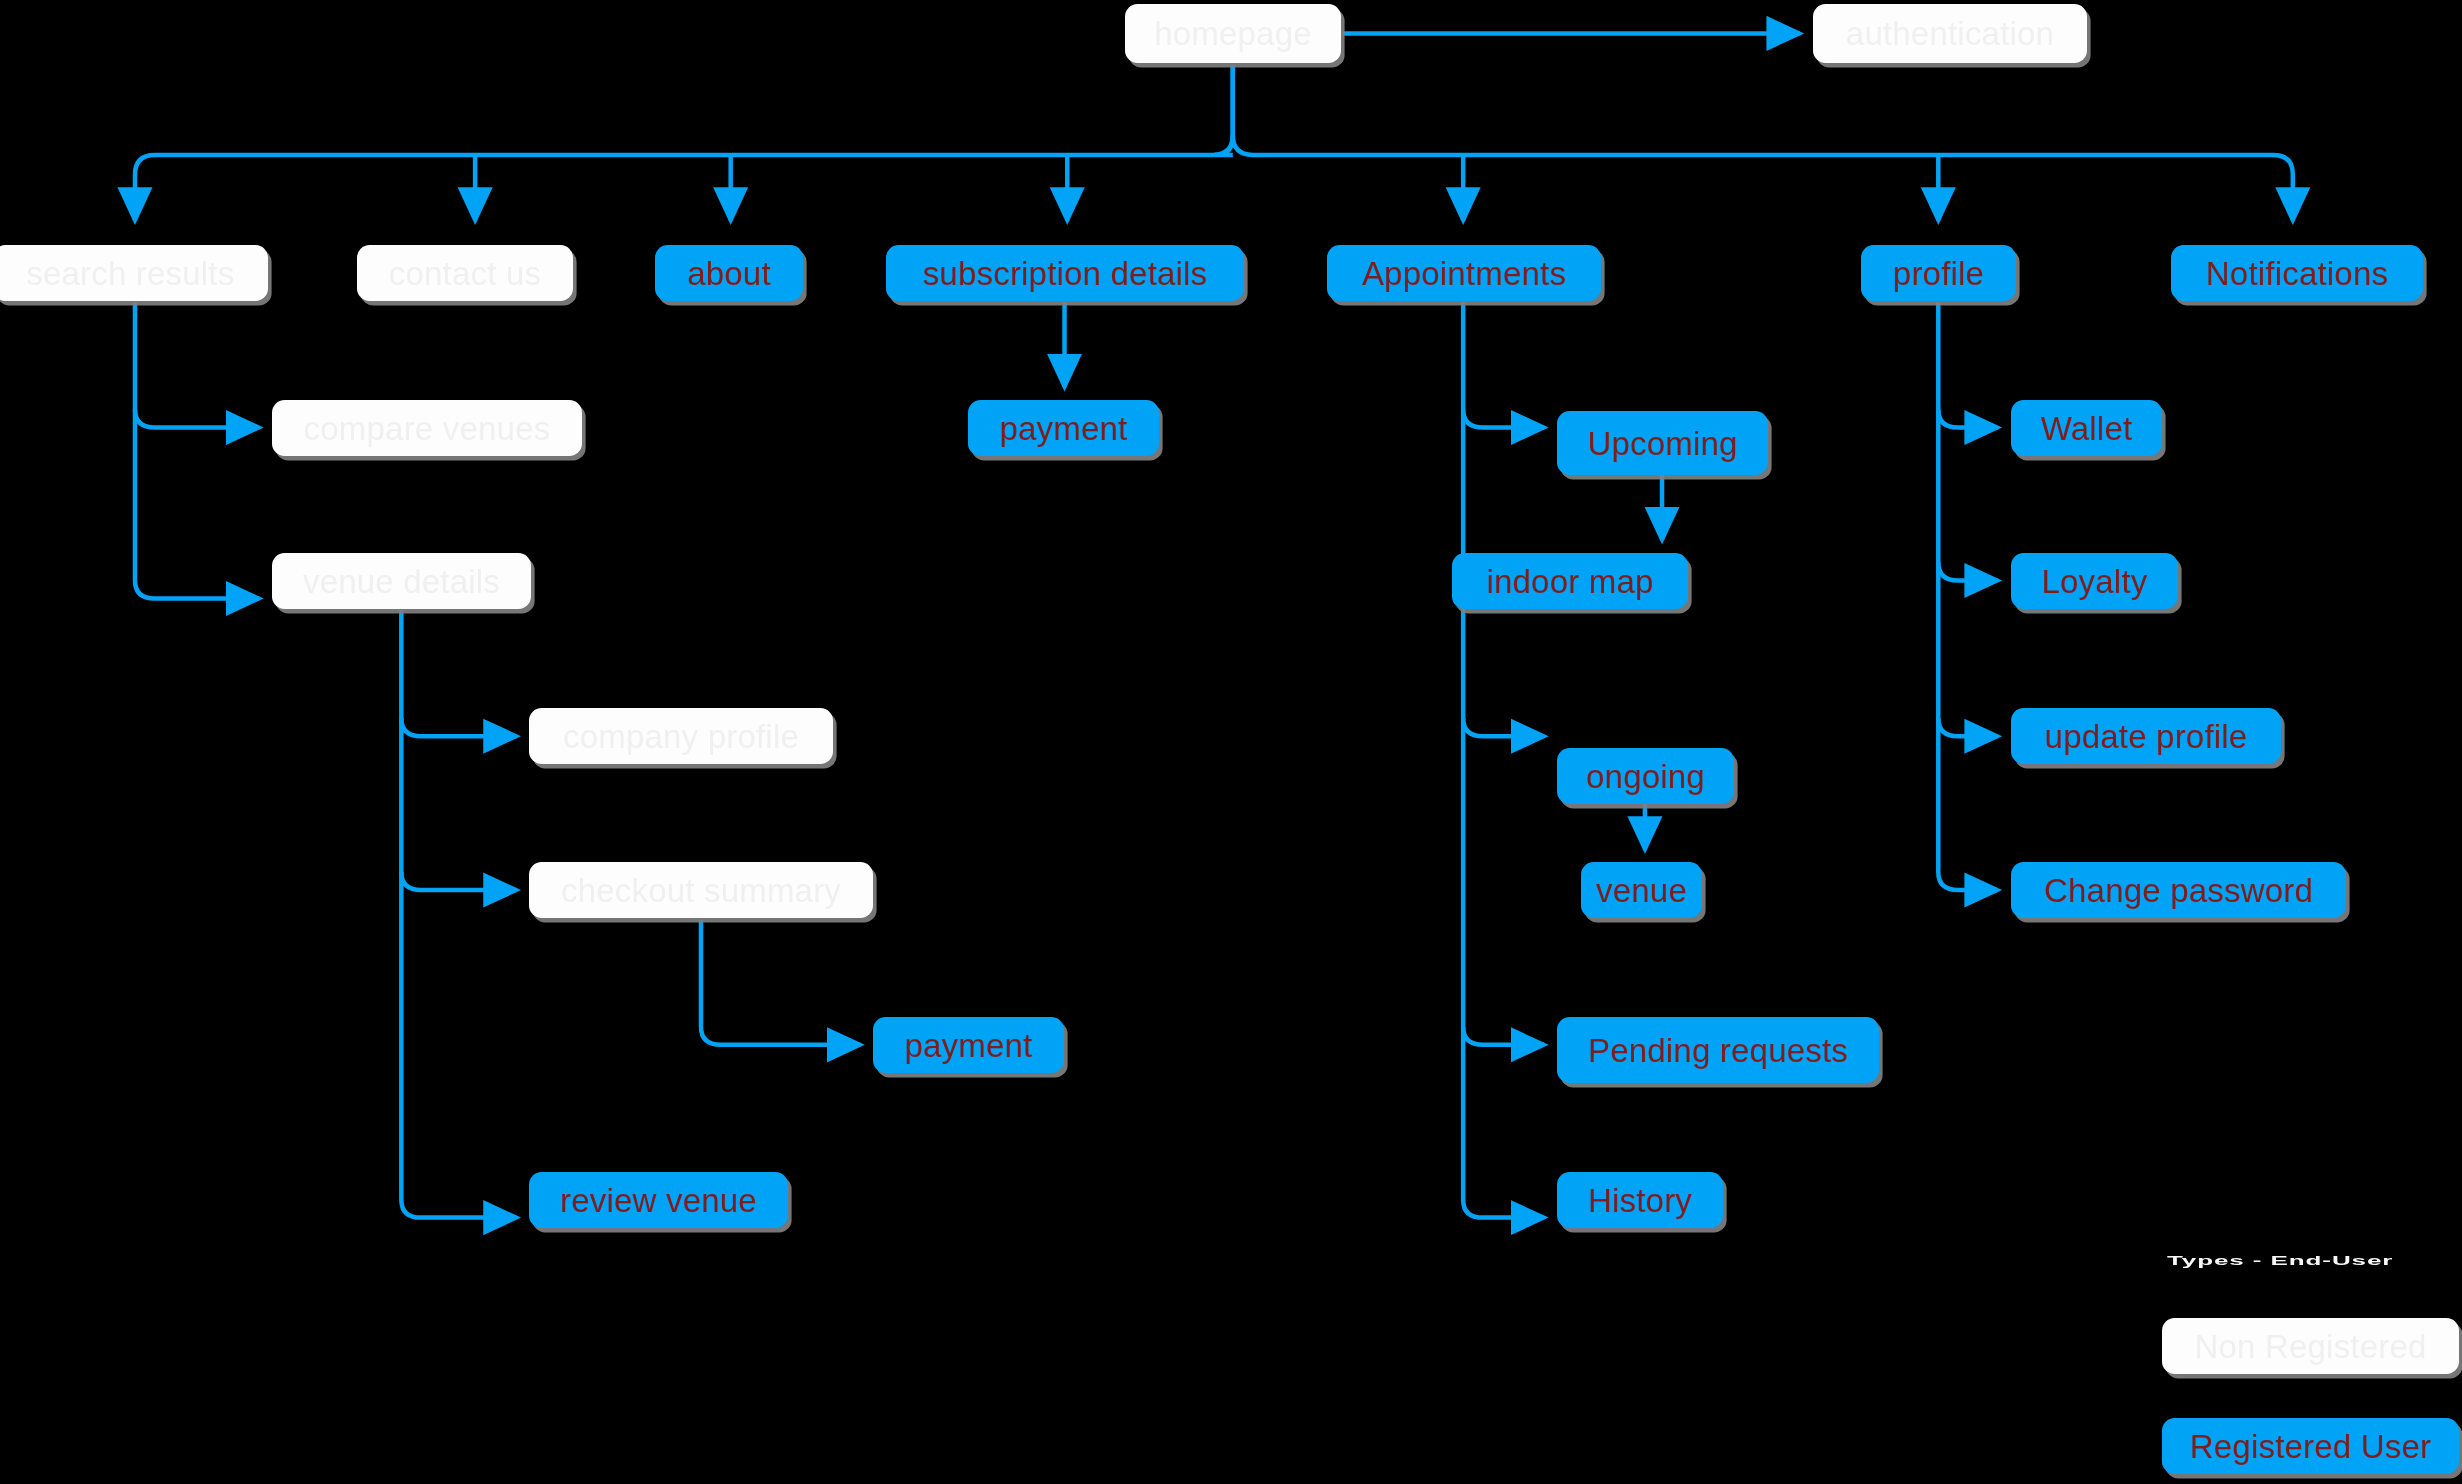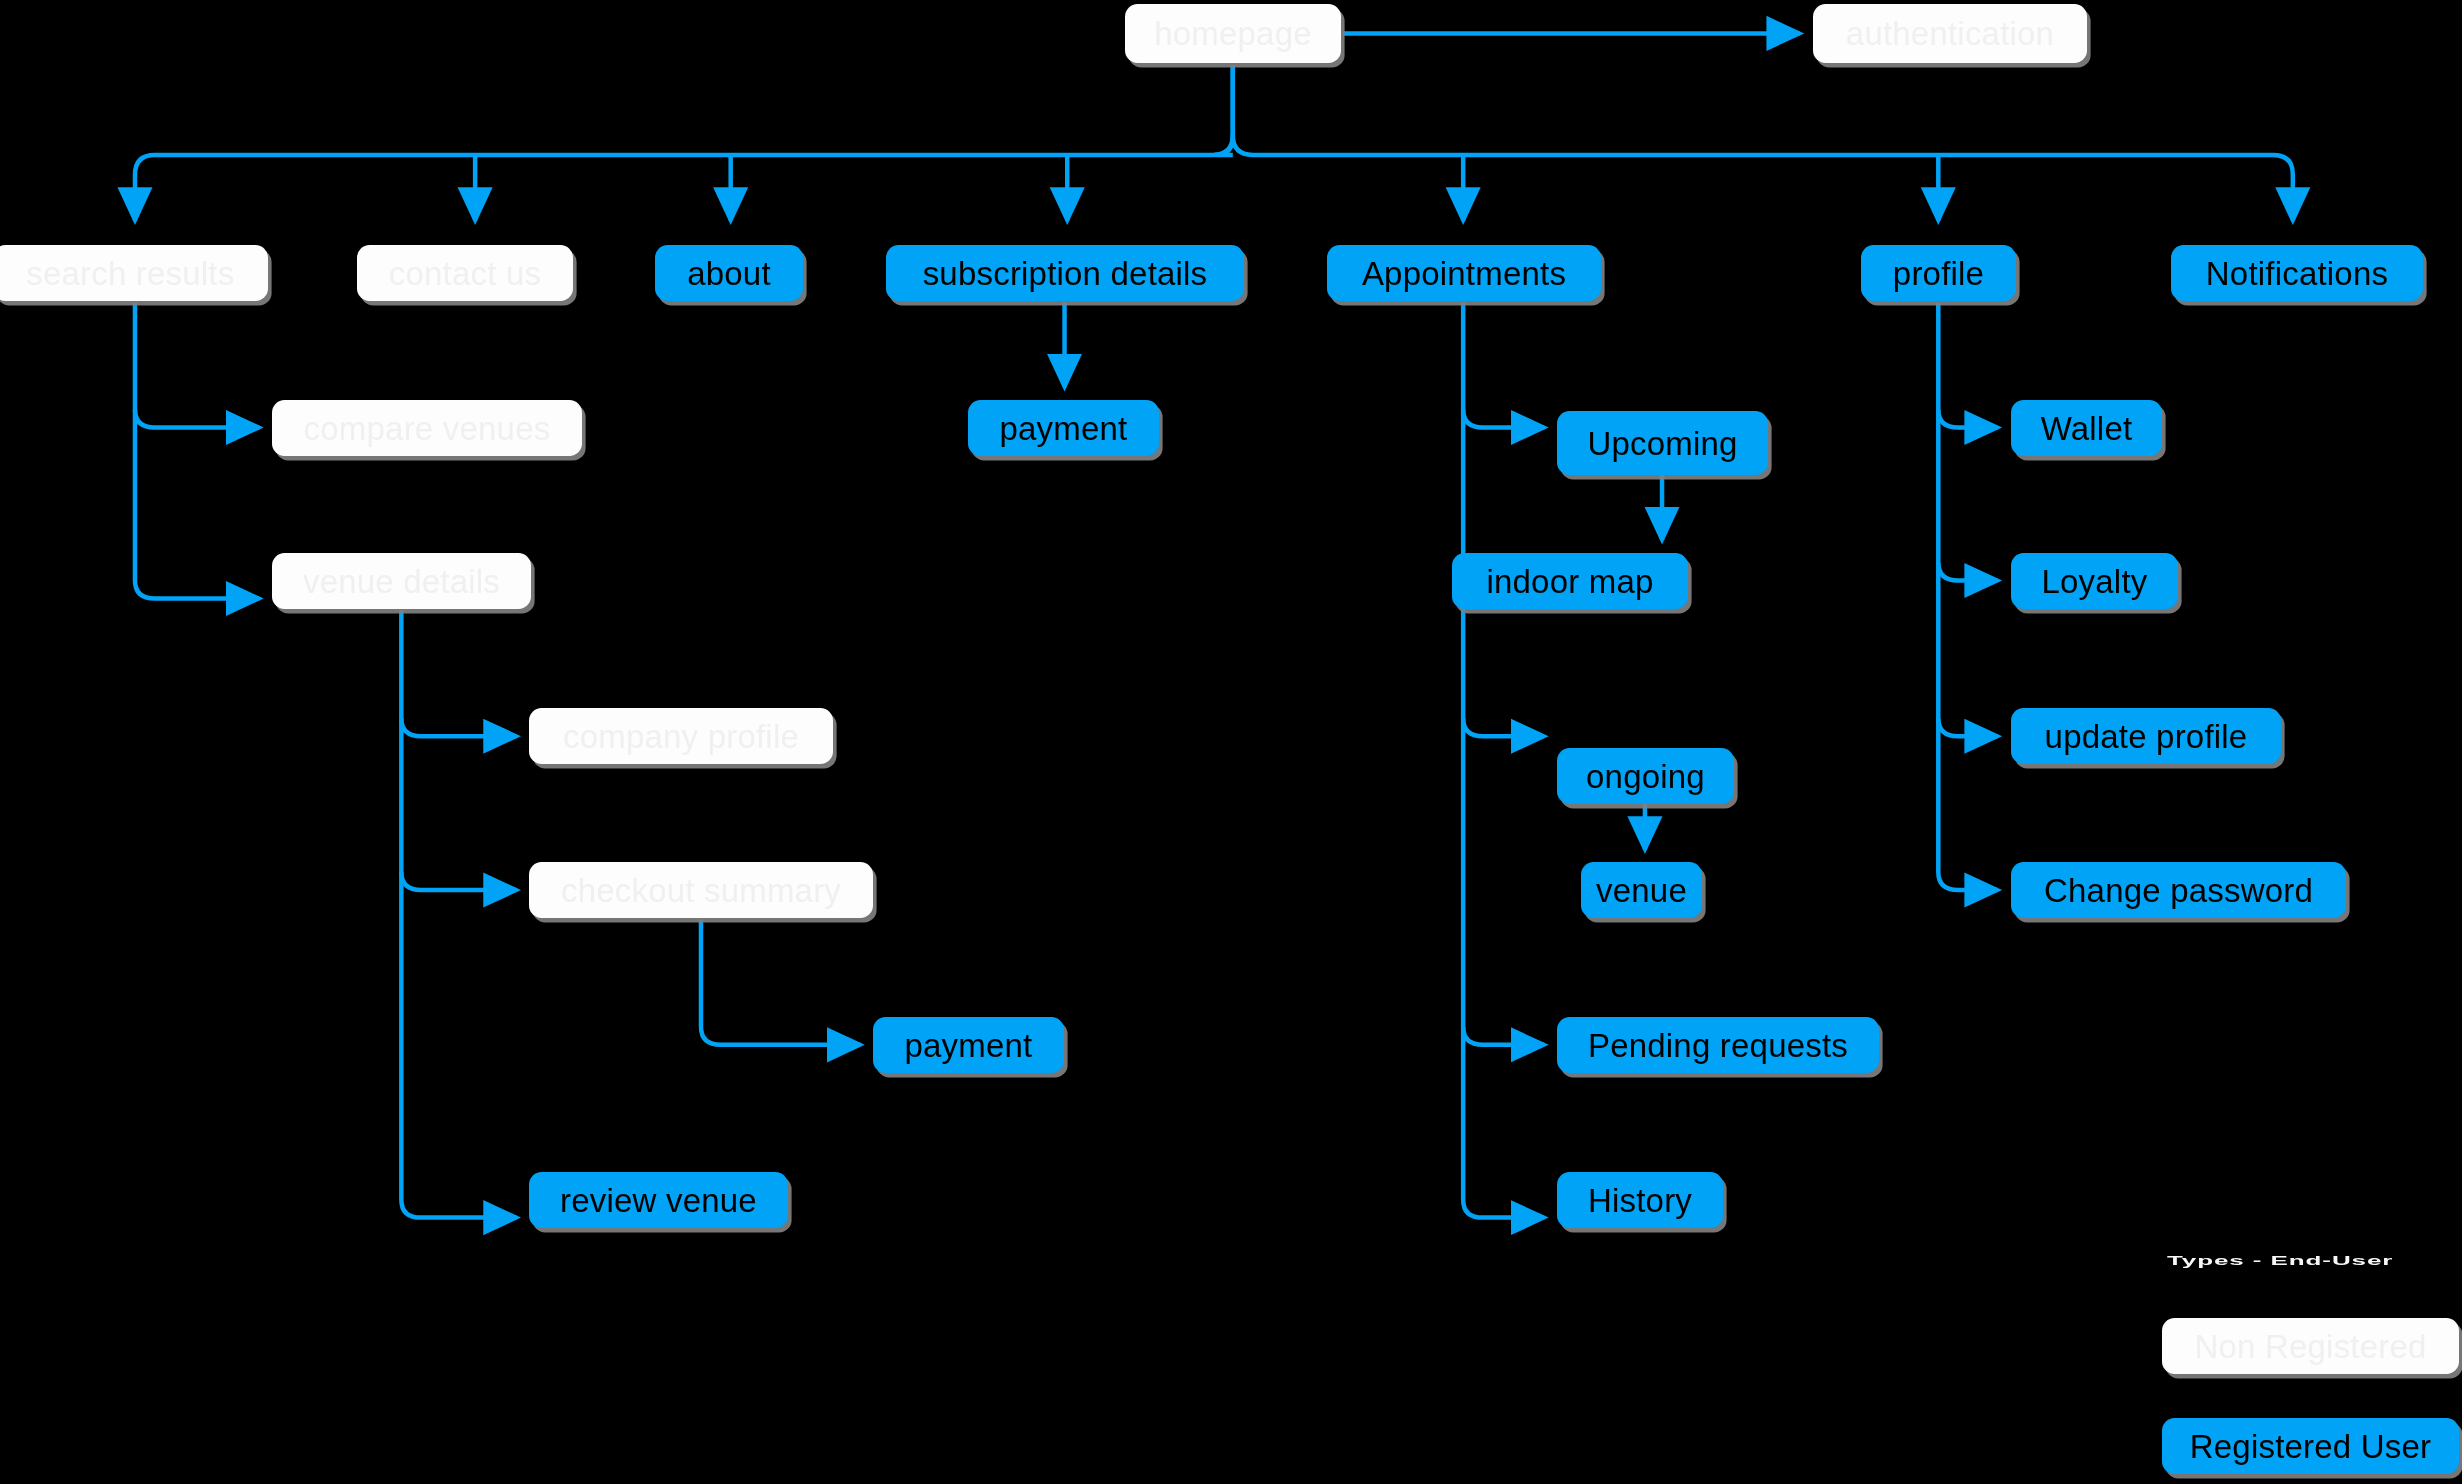"about" .node.blue { color: #000000 -> #7f1d1d }
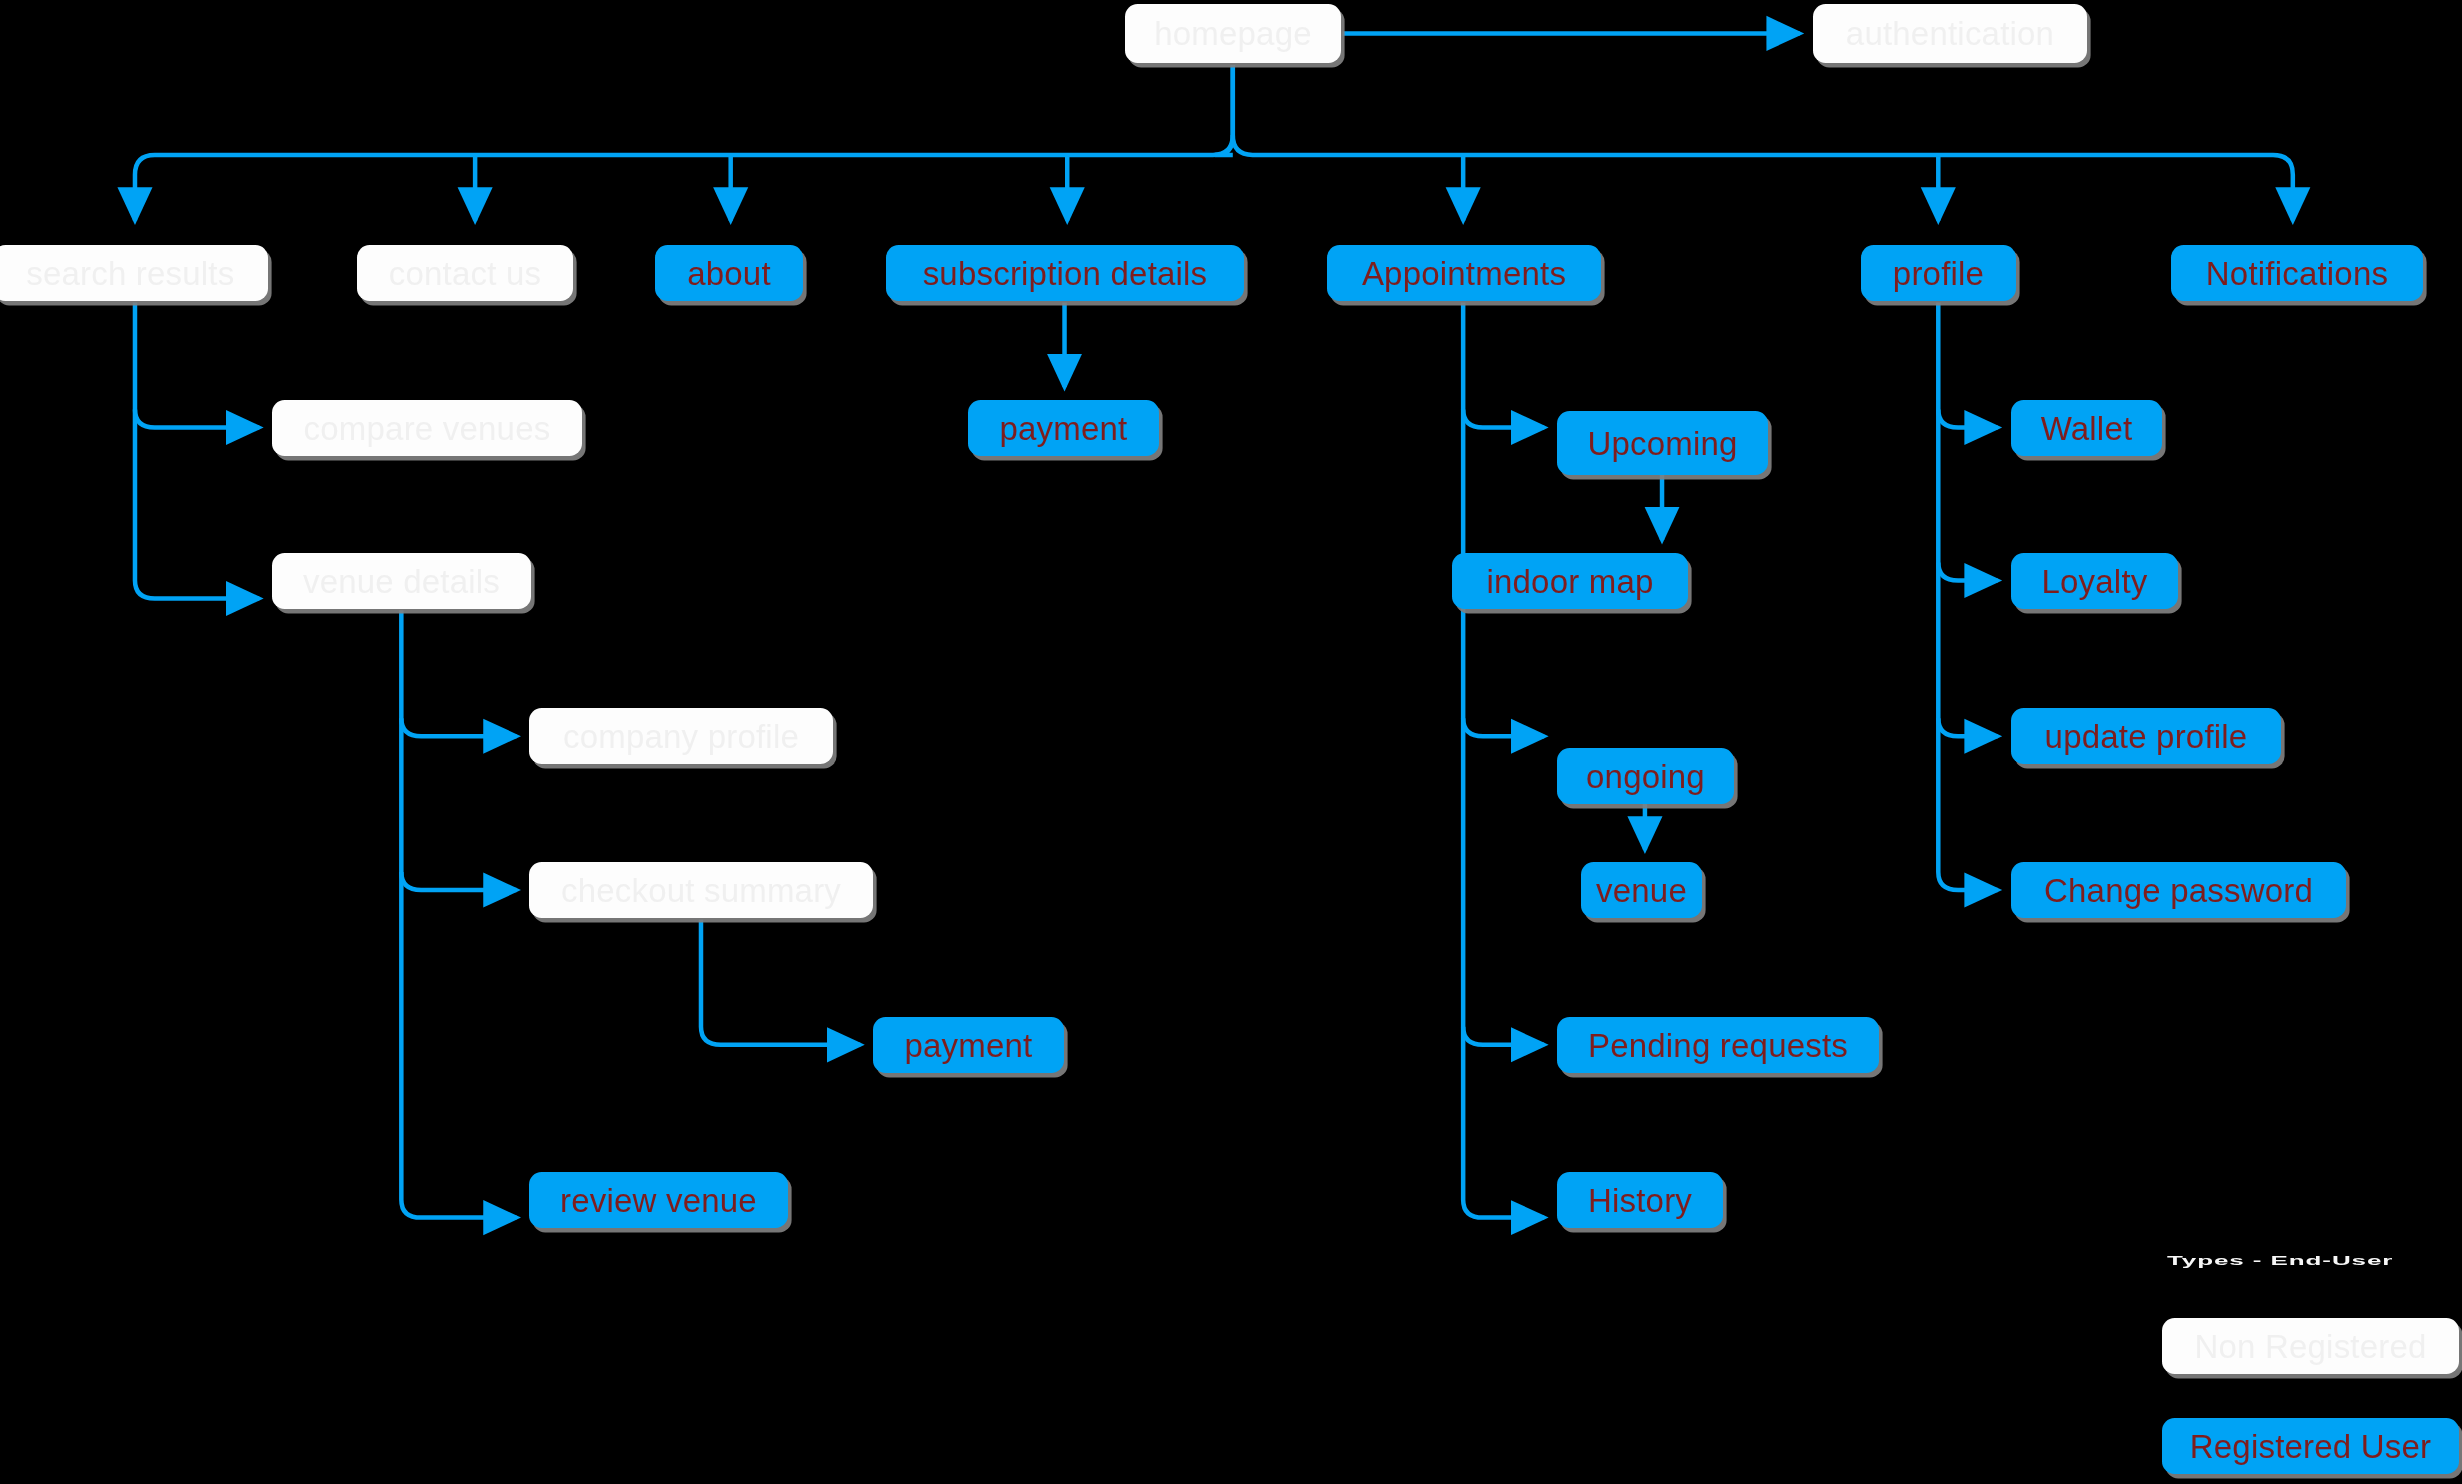"Pending requests" div.node { height: 56px -> 66px }
